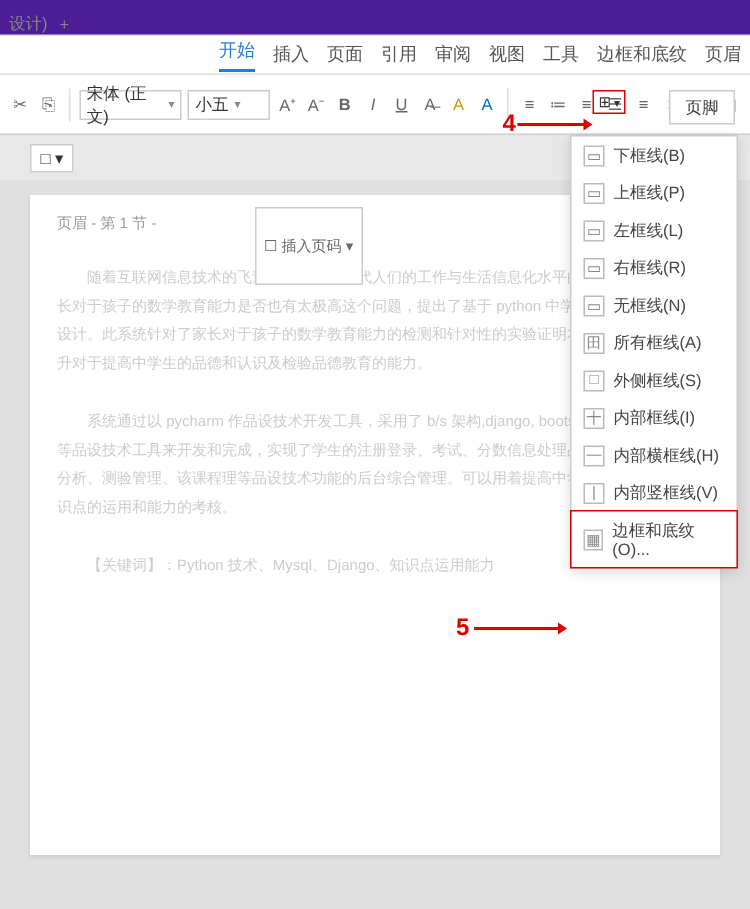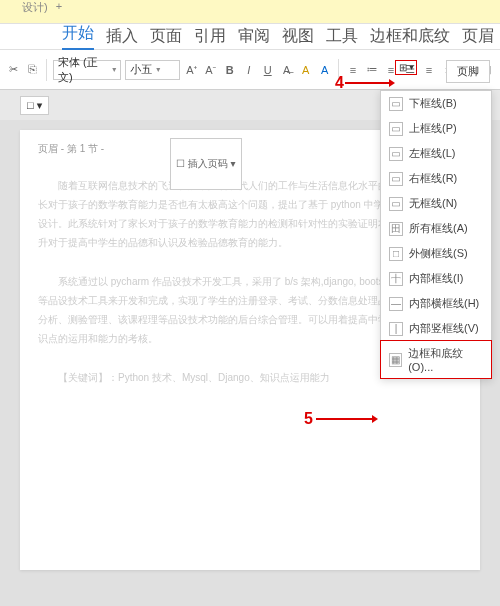"设计)" .topbar { align-items: flex-start -> flex-end; background: #fef9c3 -> #4c1d95; padding-left: 22px -> 6px }
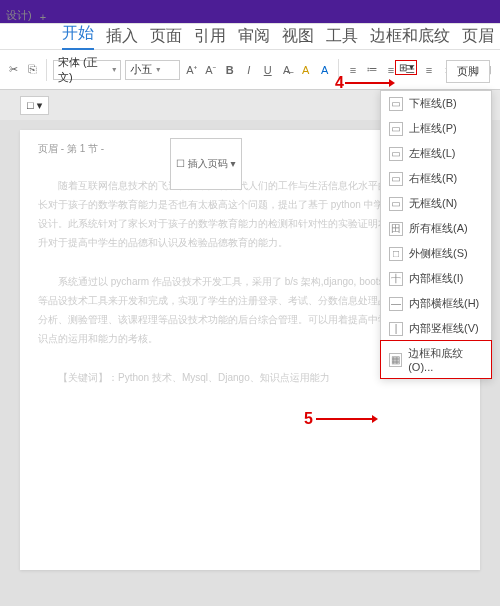"开始" .menubar span { font-size: 16px -> 12px }
